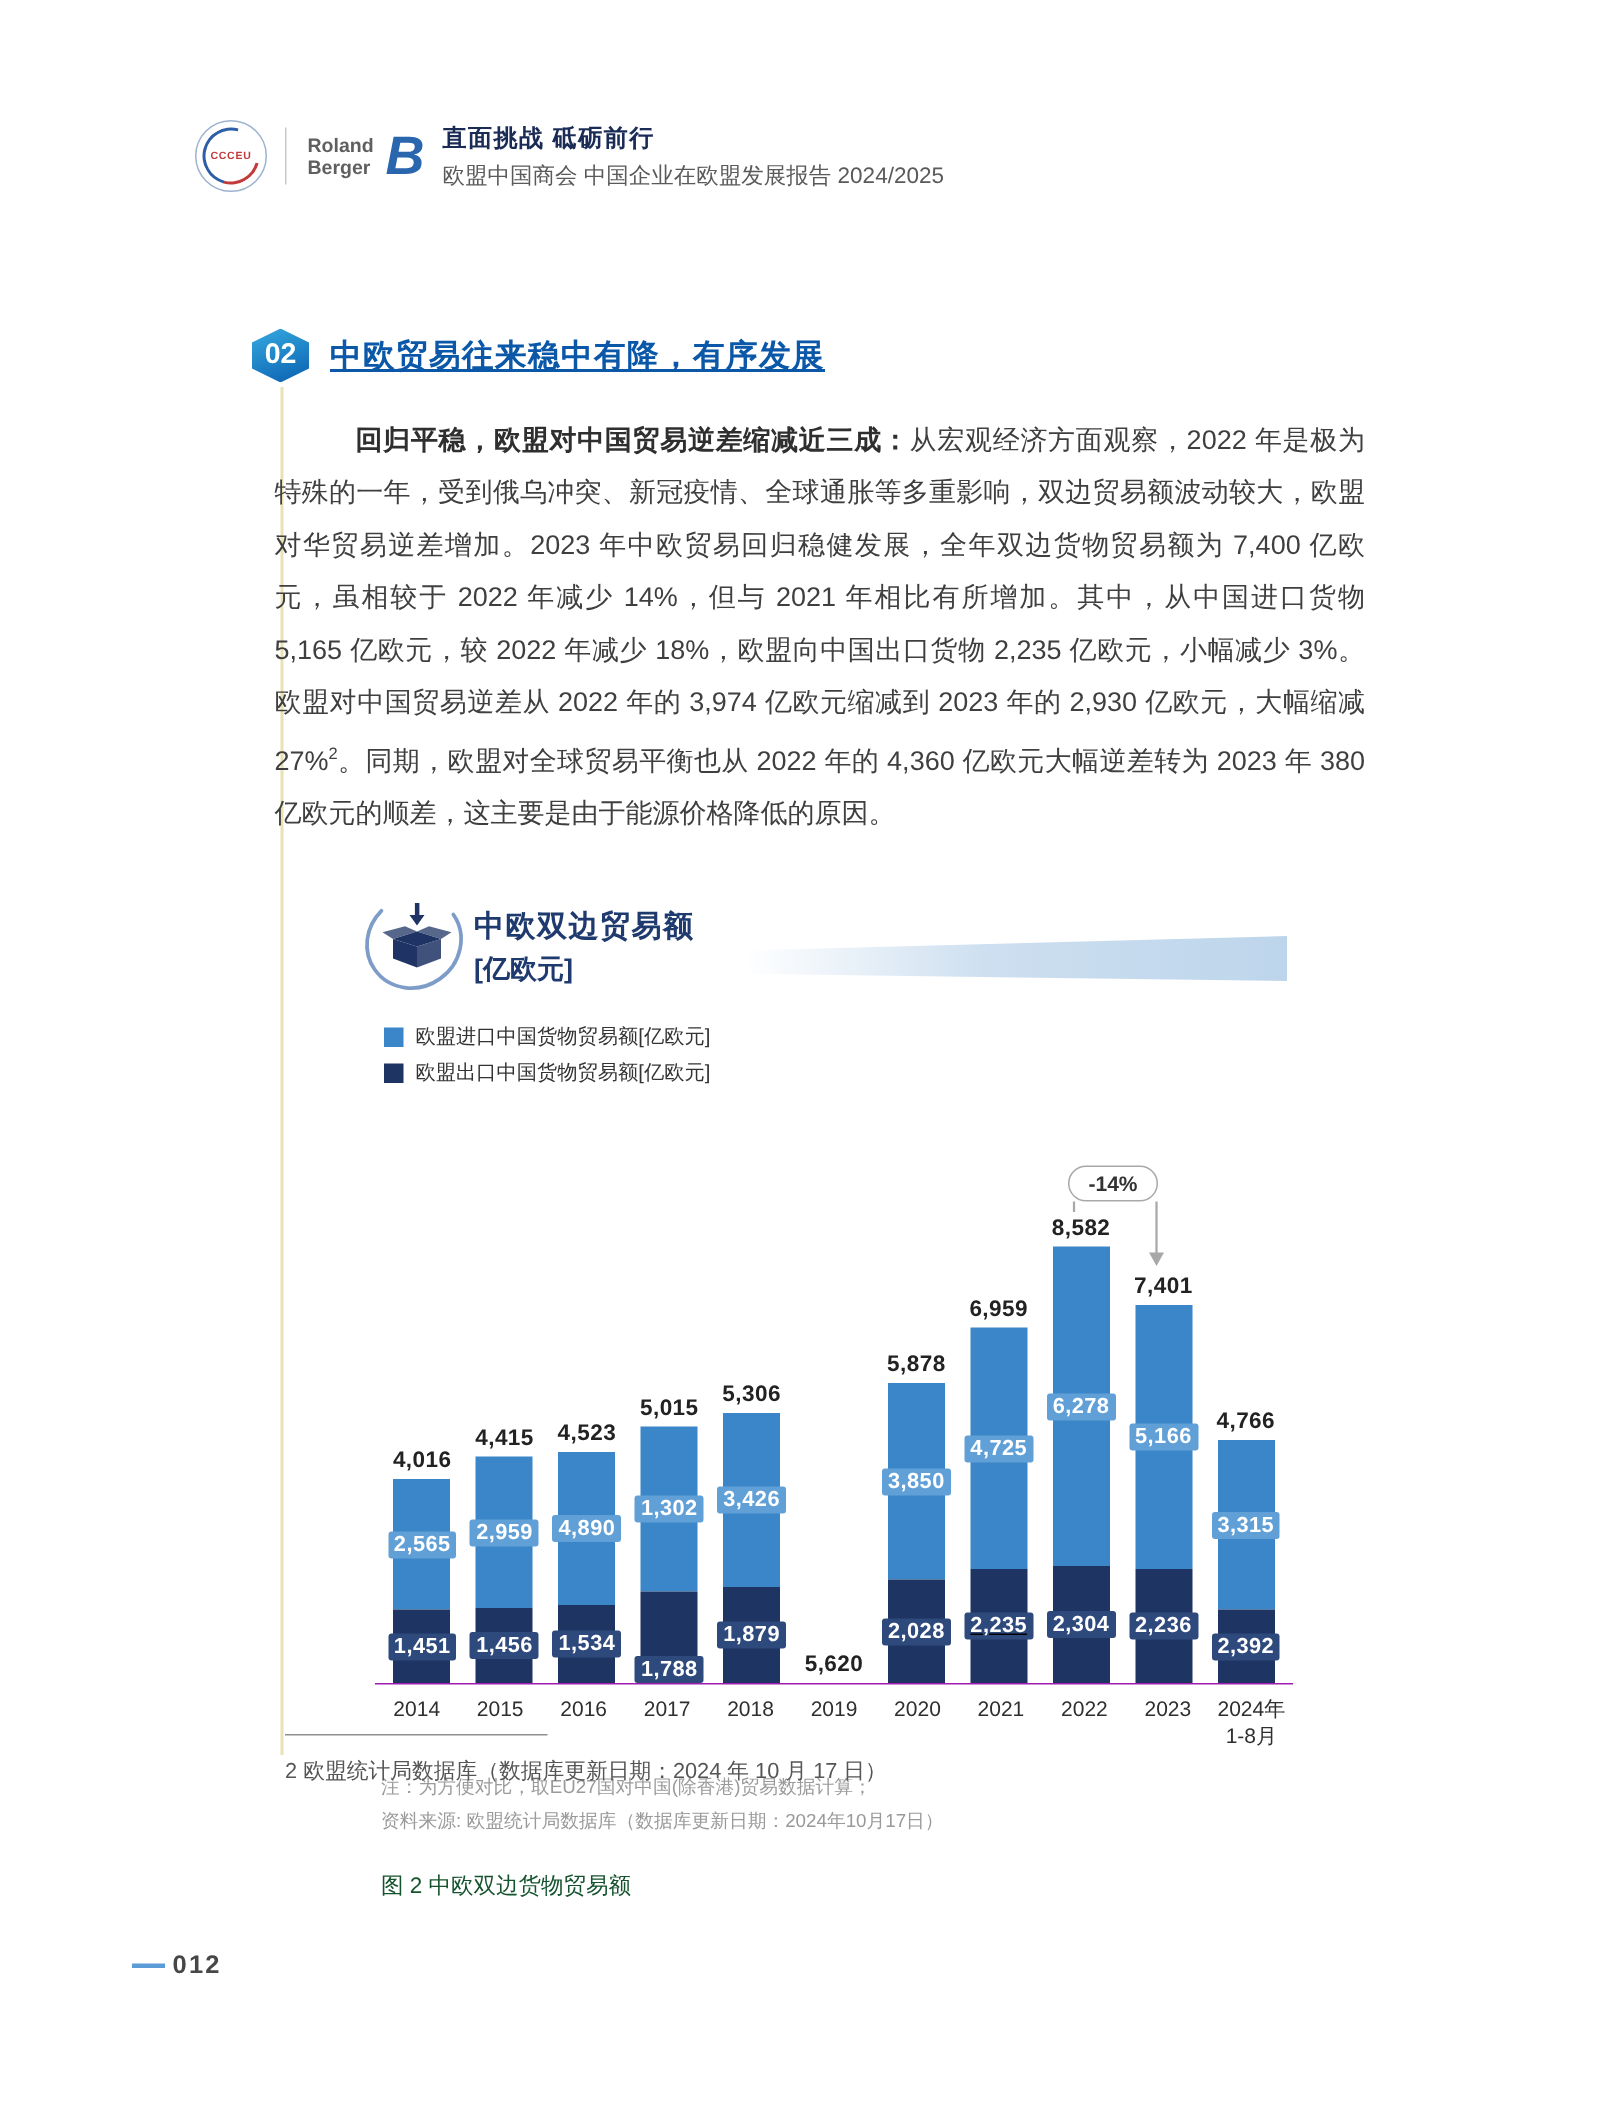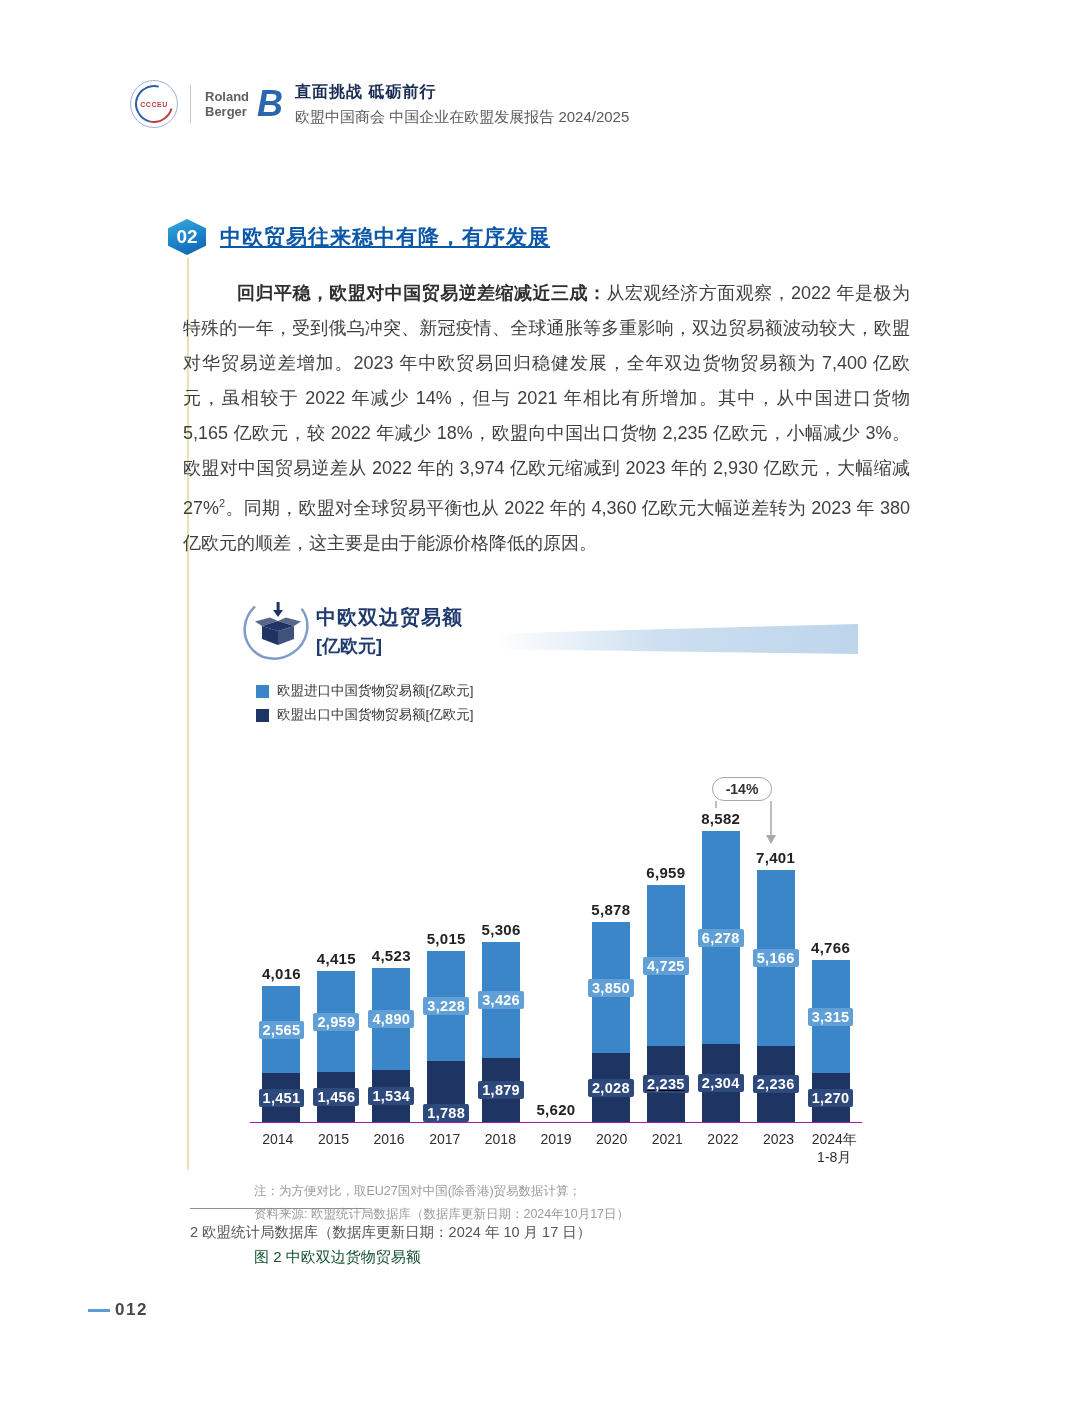"3,228" span.badge { text: 3,228 -> 1,302 }
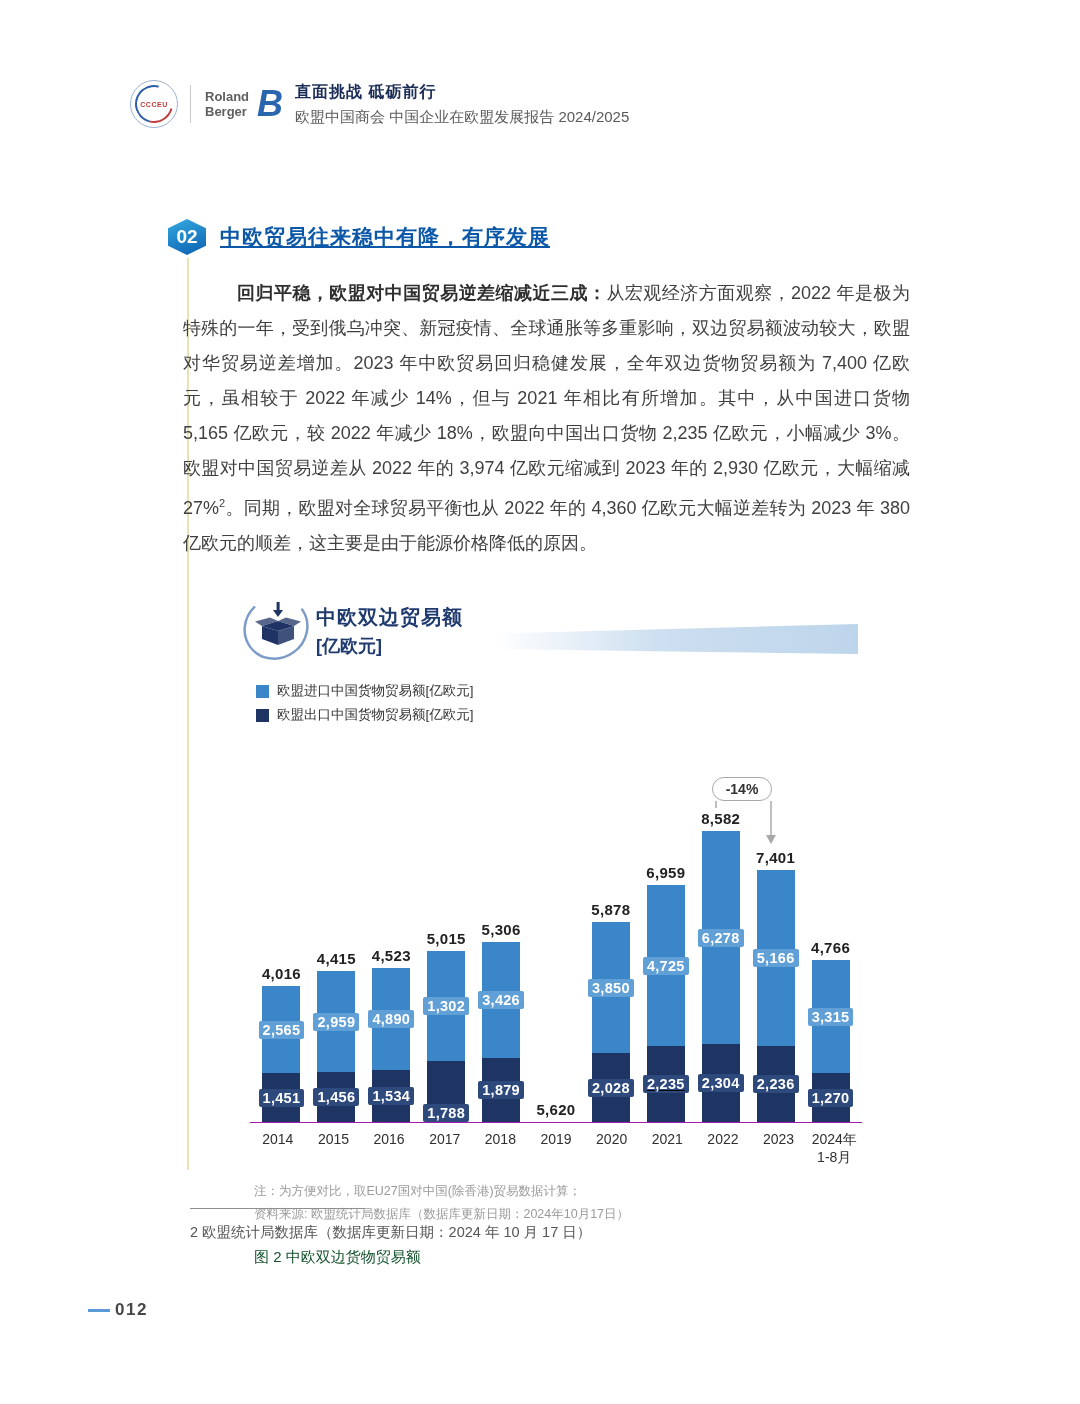"1,270" span.badge { text: 1,270 -> 2,392 }
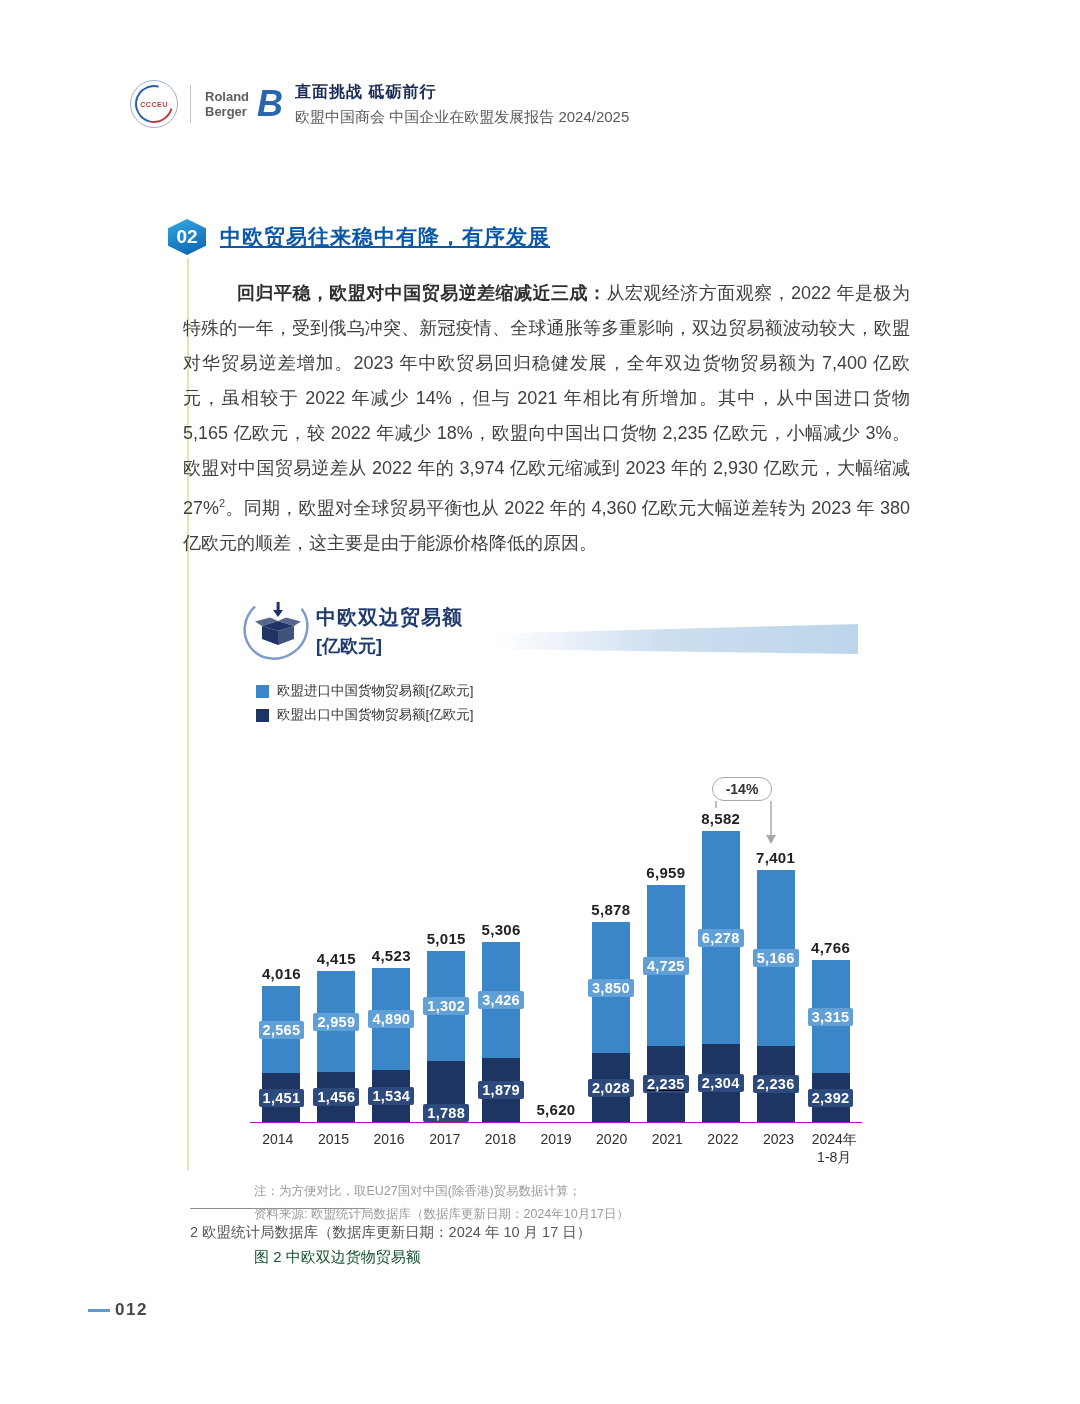"2 欧盟统计局数据库（数据库更新日期：2024 年 10 月" .footnote { top: 1208px -> 1156px }
